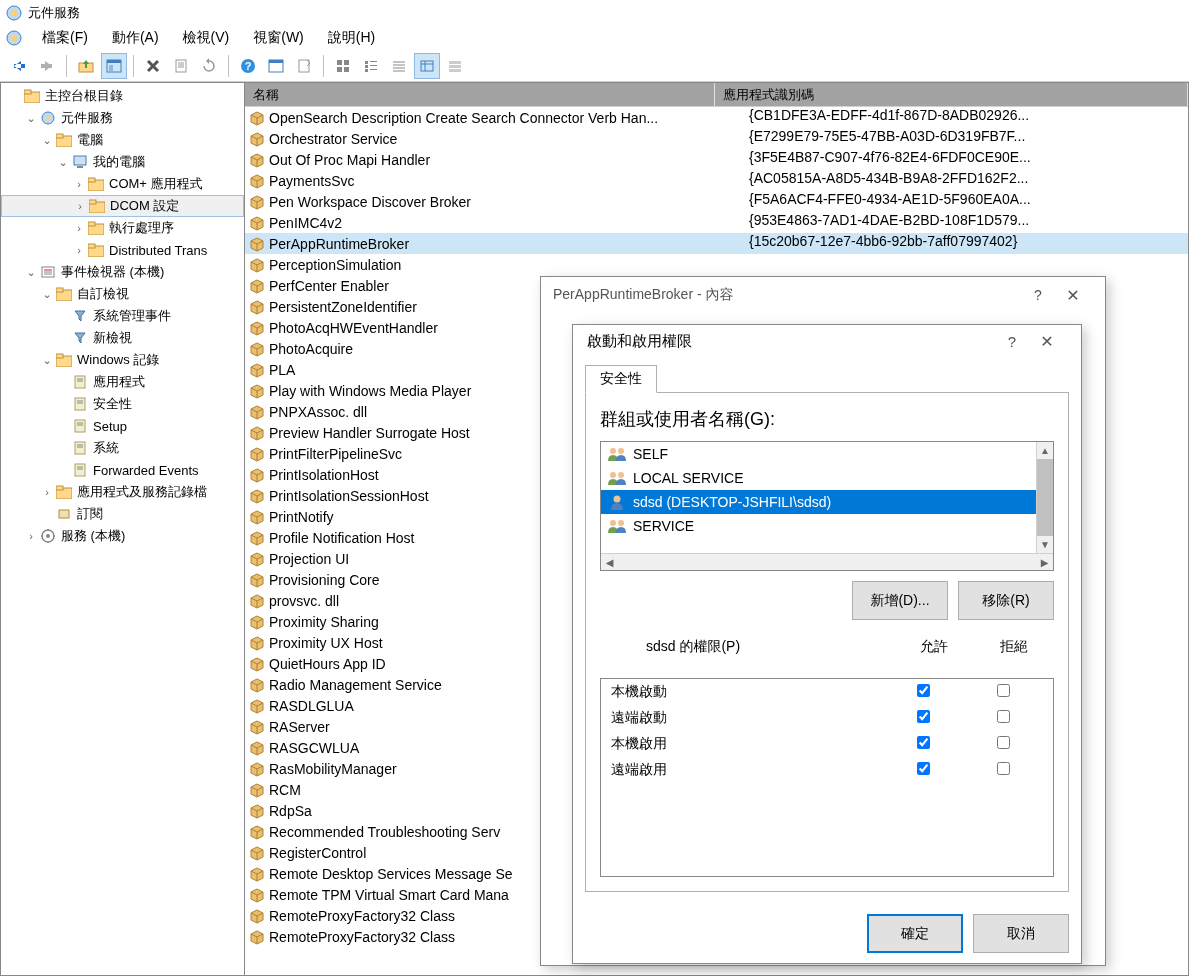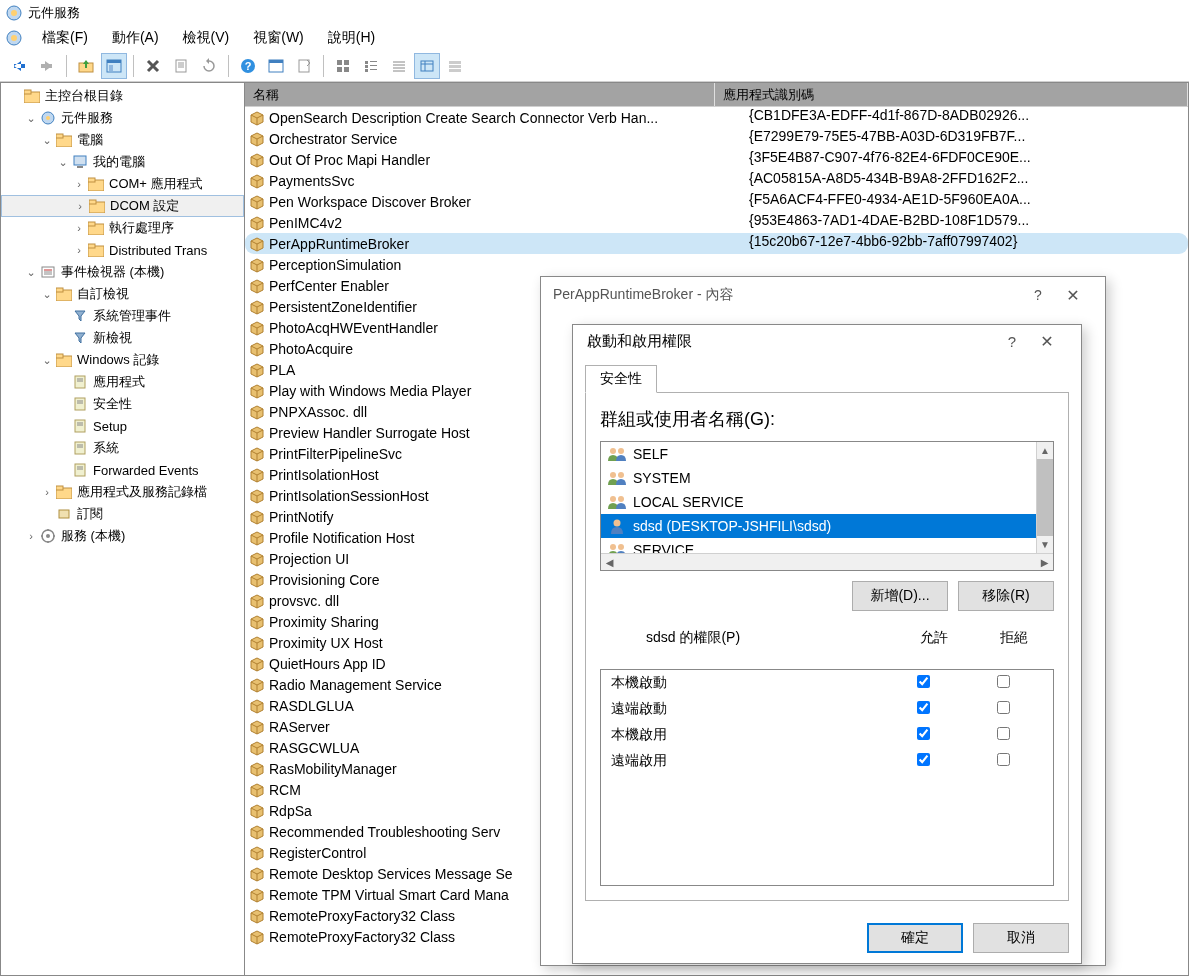"PerAppRuntimeBroker" .list-row.selected { border-radius: 9px -> none }
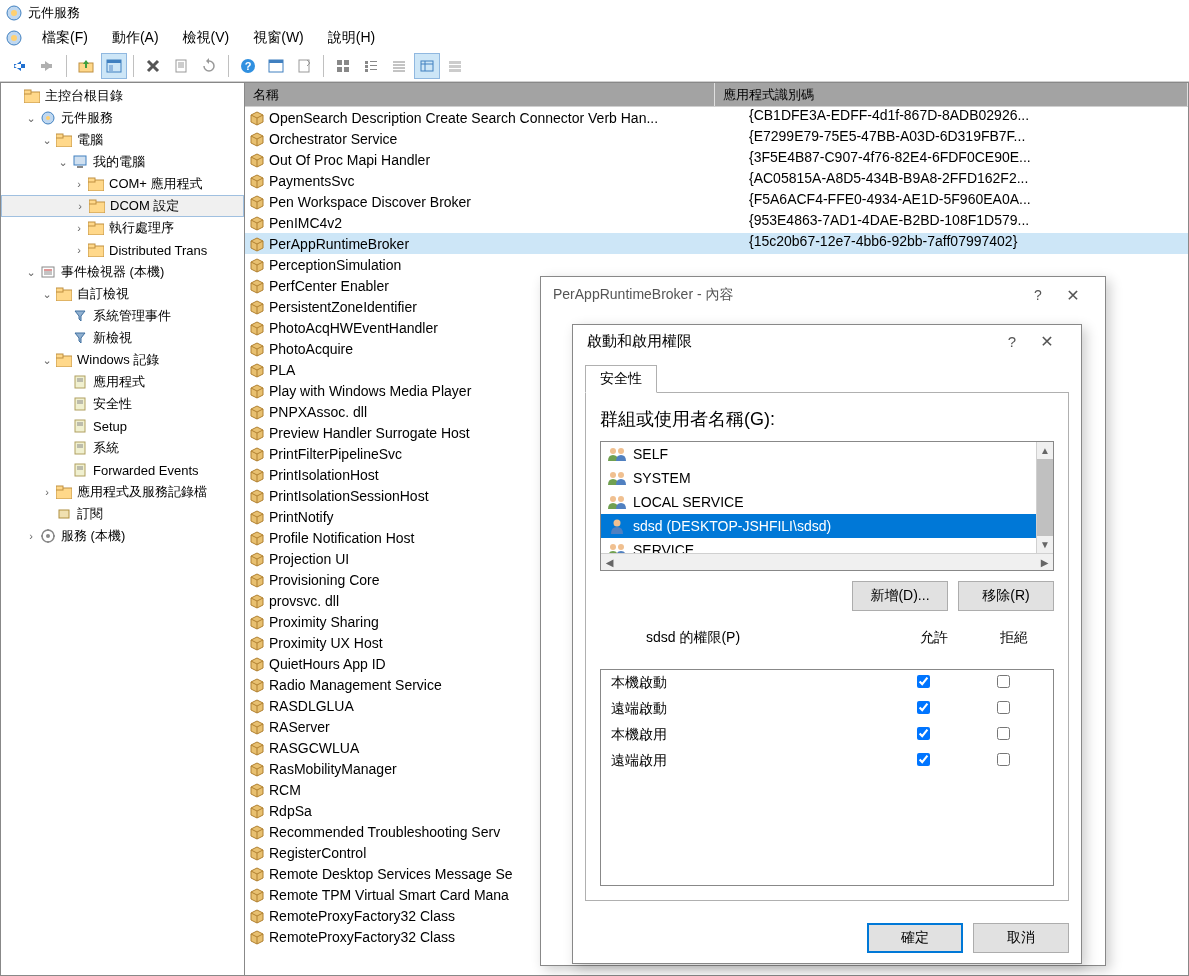"SYSTEM" div.user-row { html: <div> <svg> <circle></circle> <path></path> <circle></circle> <path></path> </svg> <span>SYSTEM</span> </div> -> none }
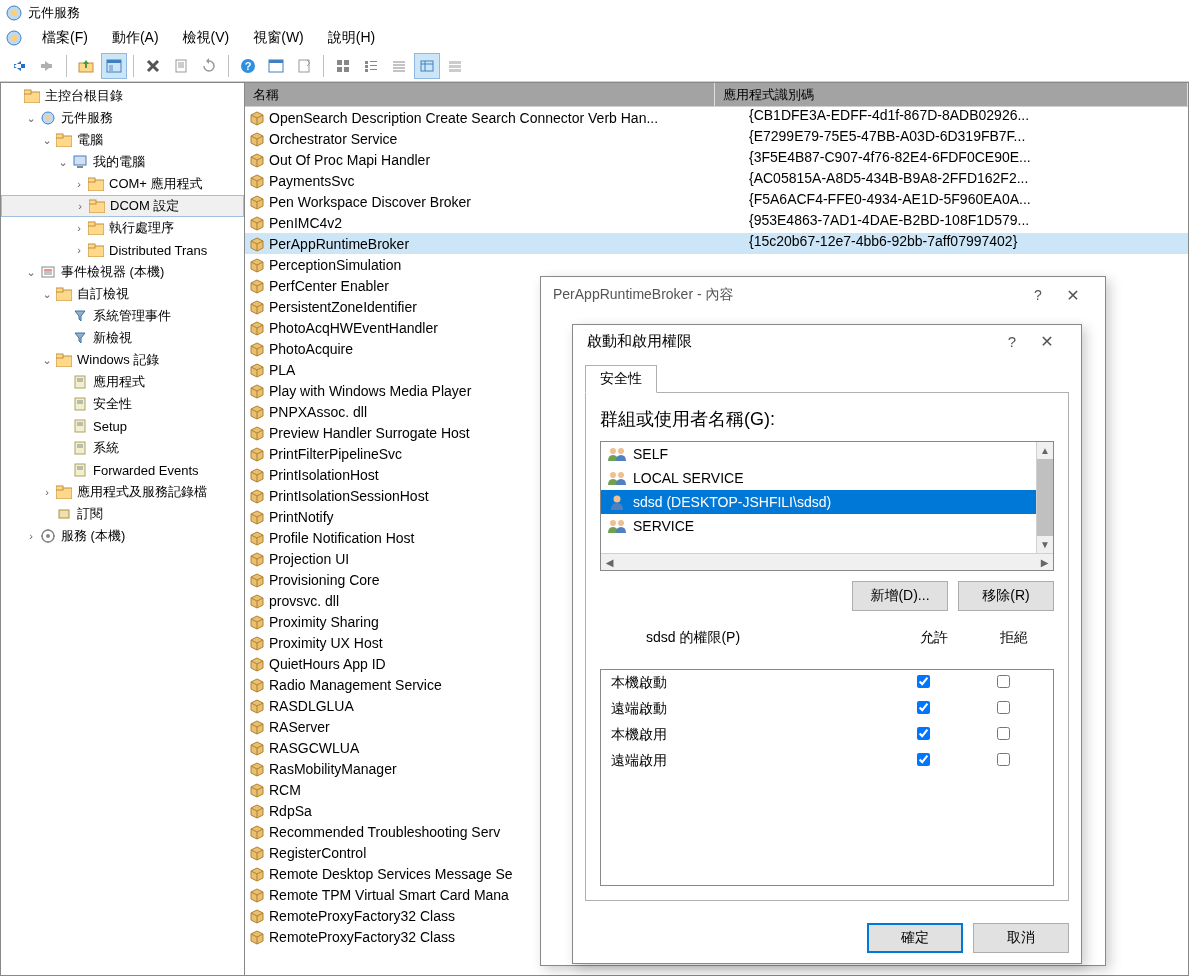"新增(D)..." .dialog2 .btn { height: 30px -> 39px }
